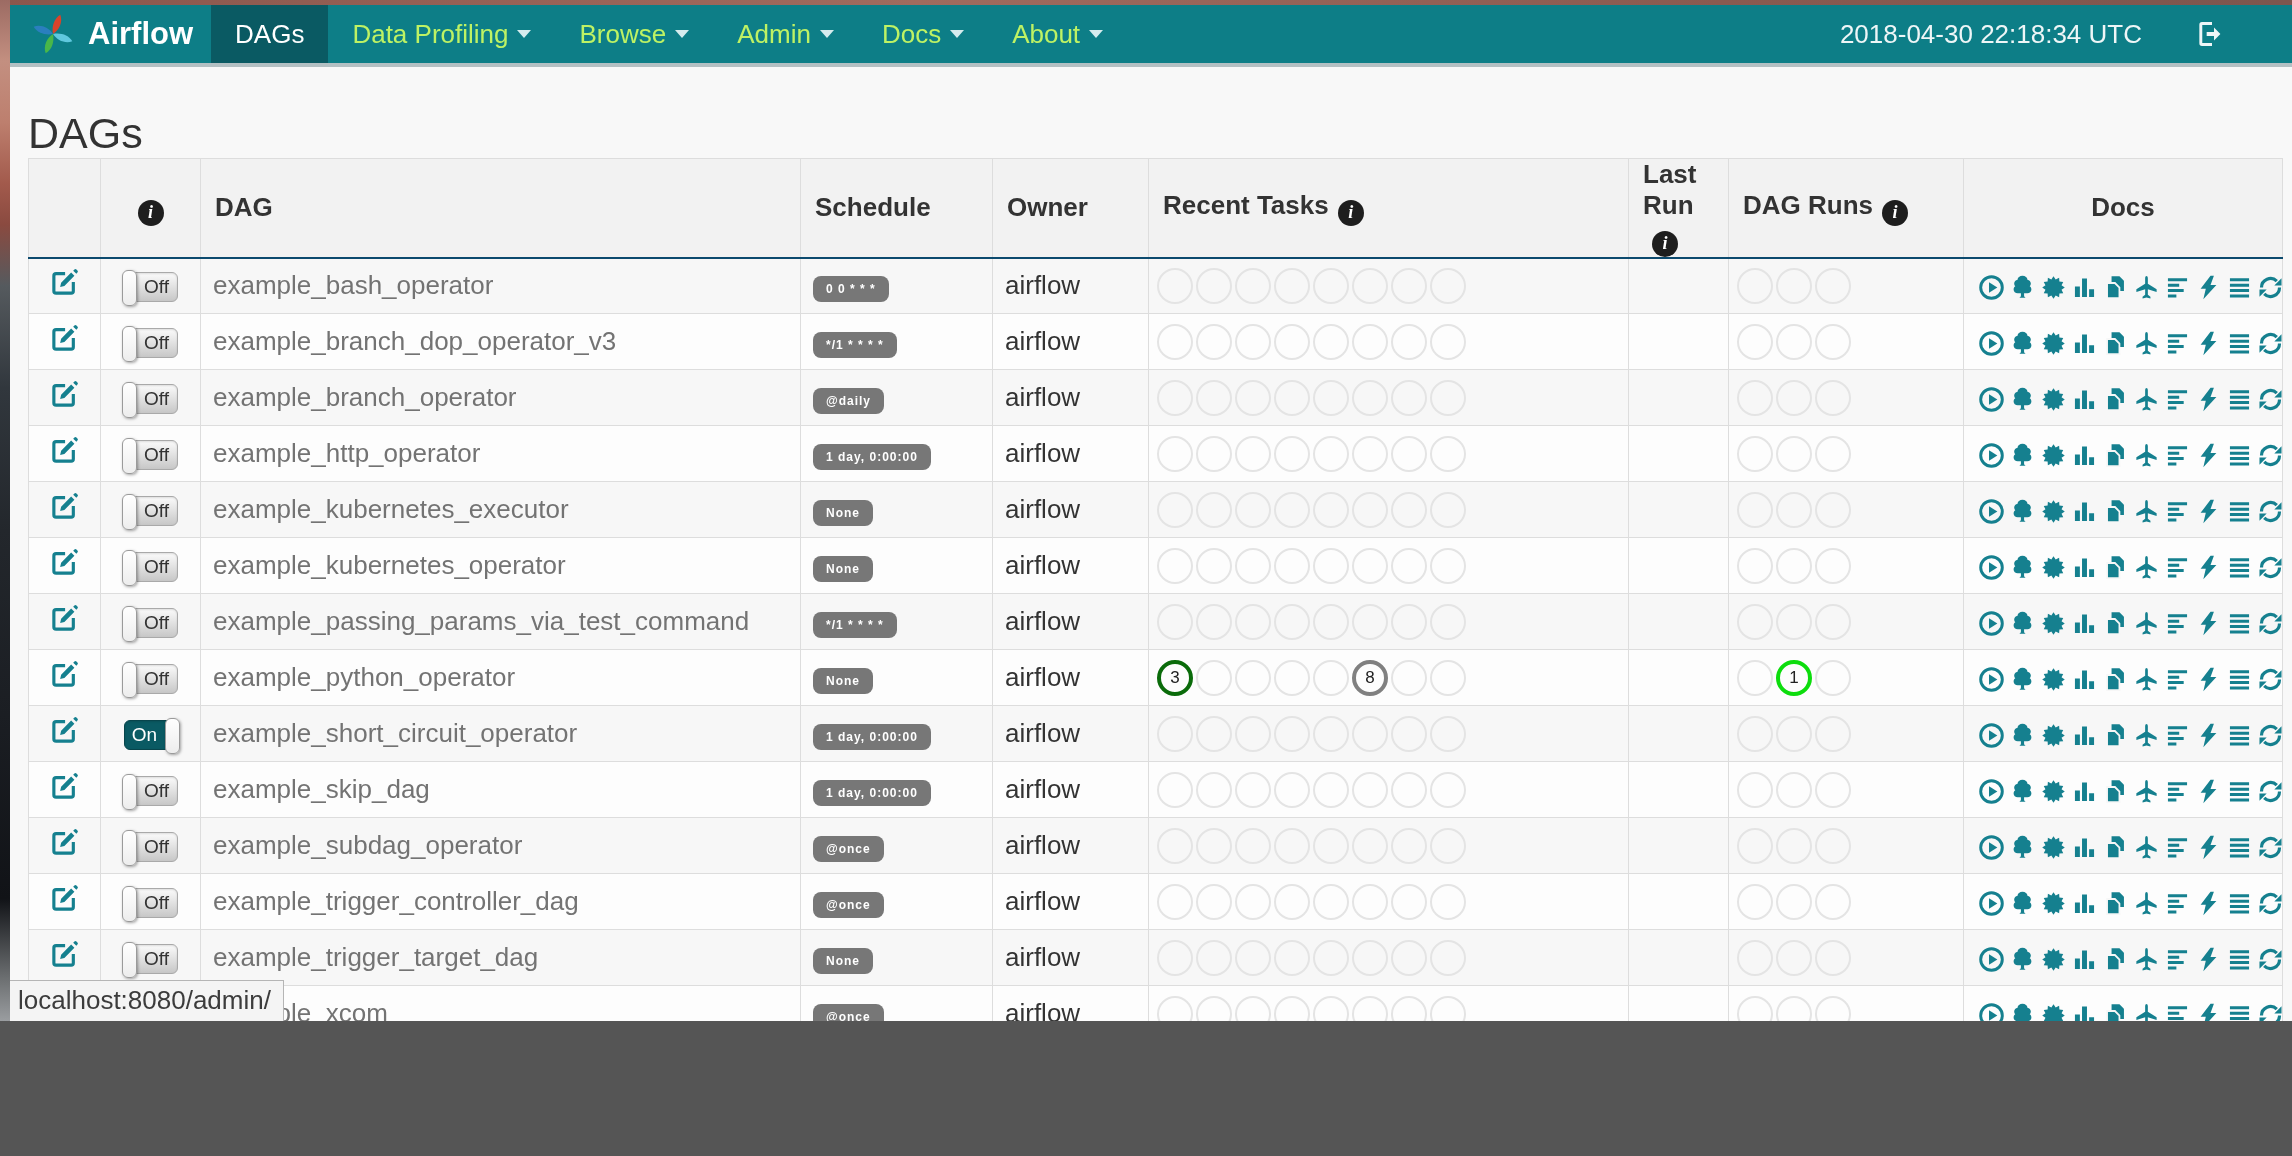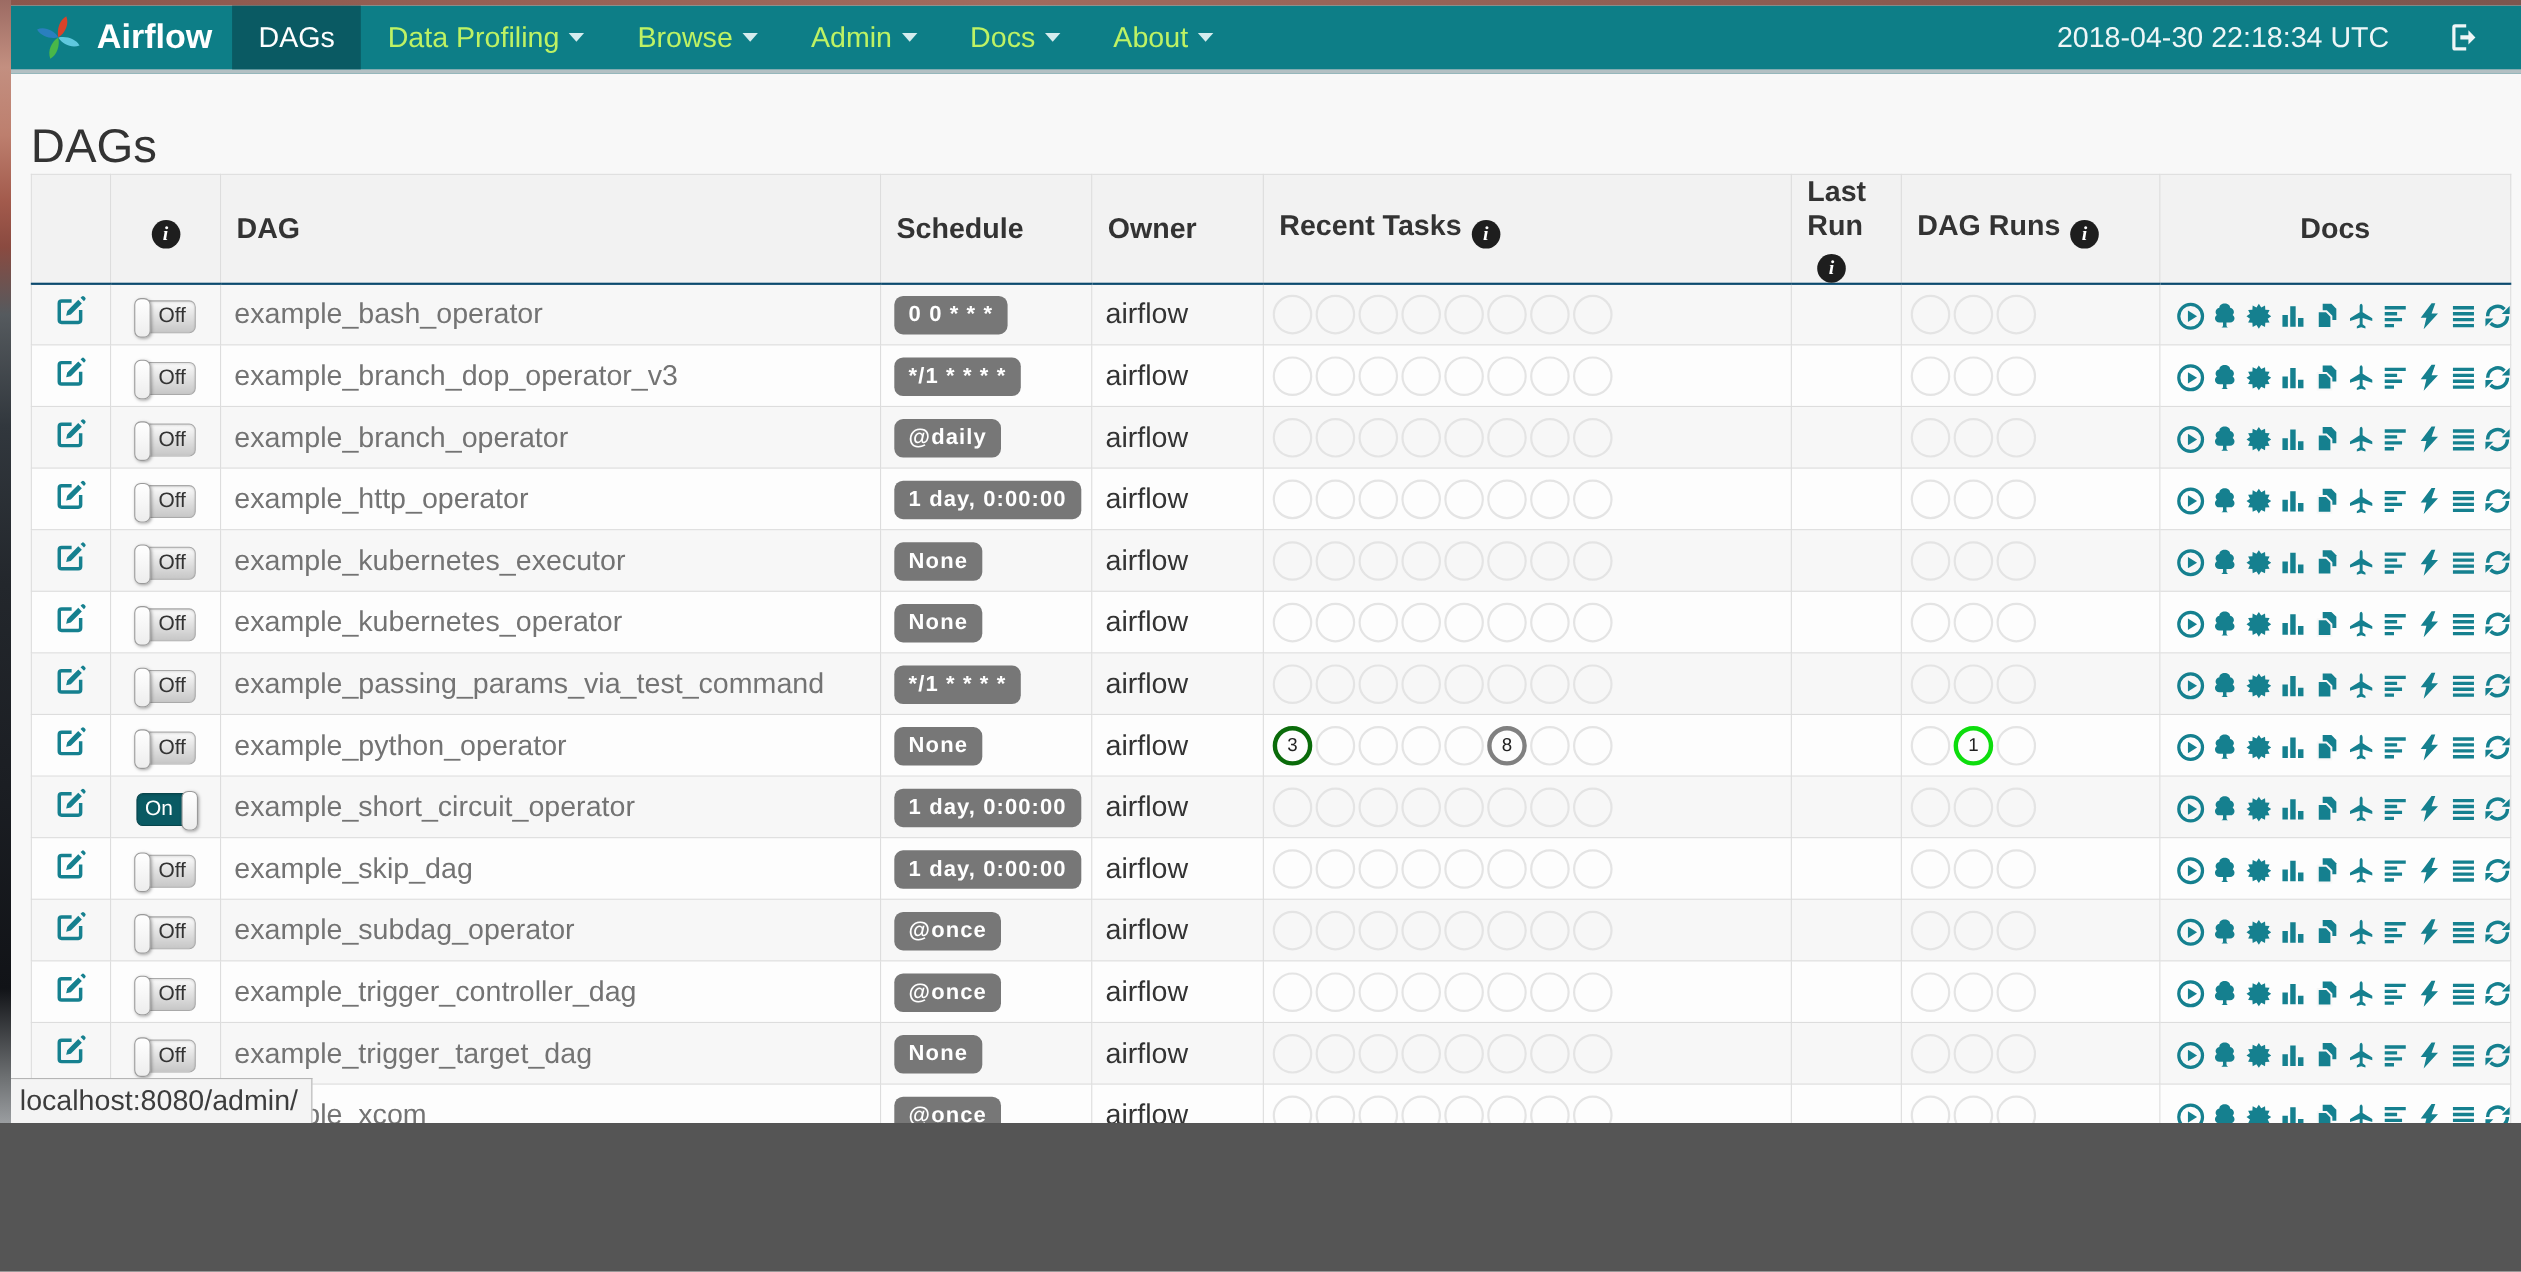"2018-04-30 22:18:34 UTC" .nav-right { padding-right: 36px -> 66px }
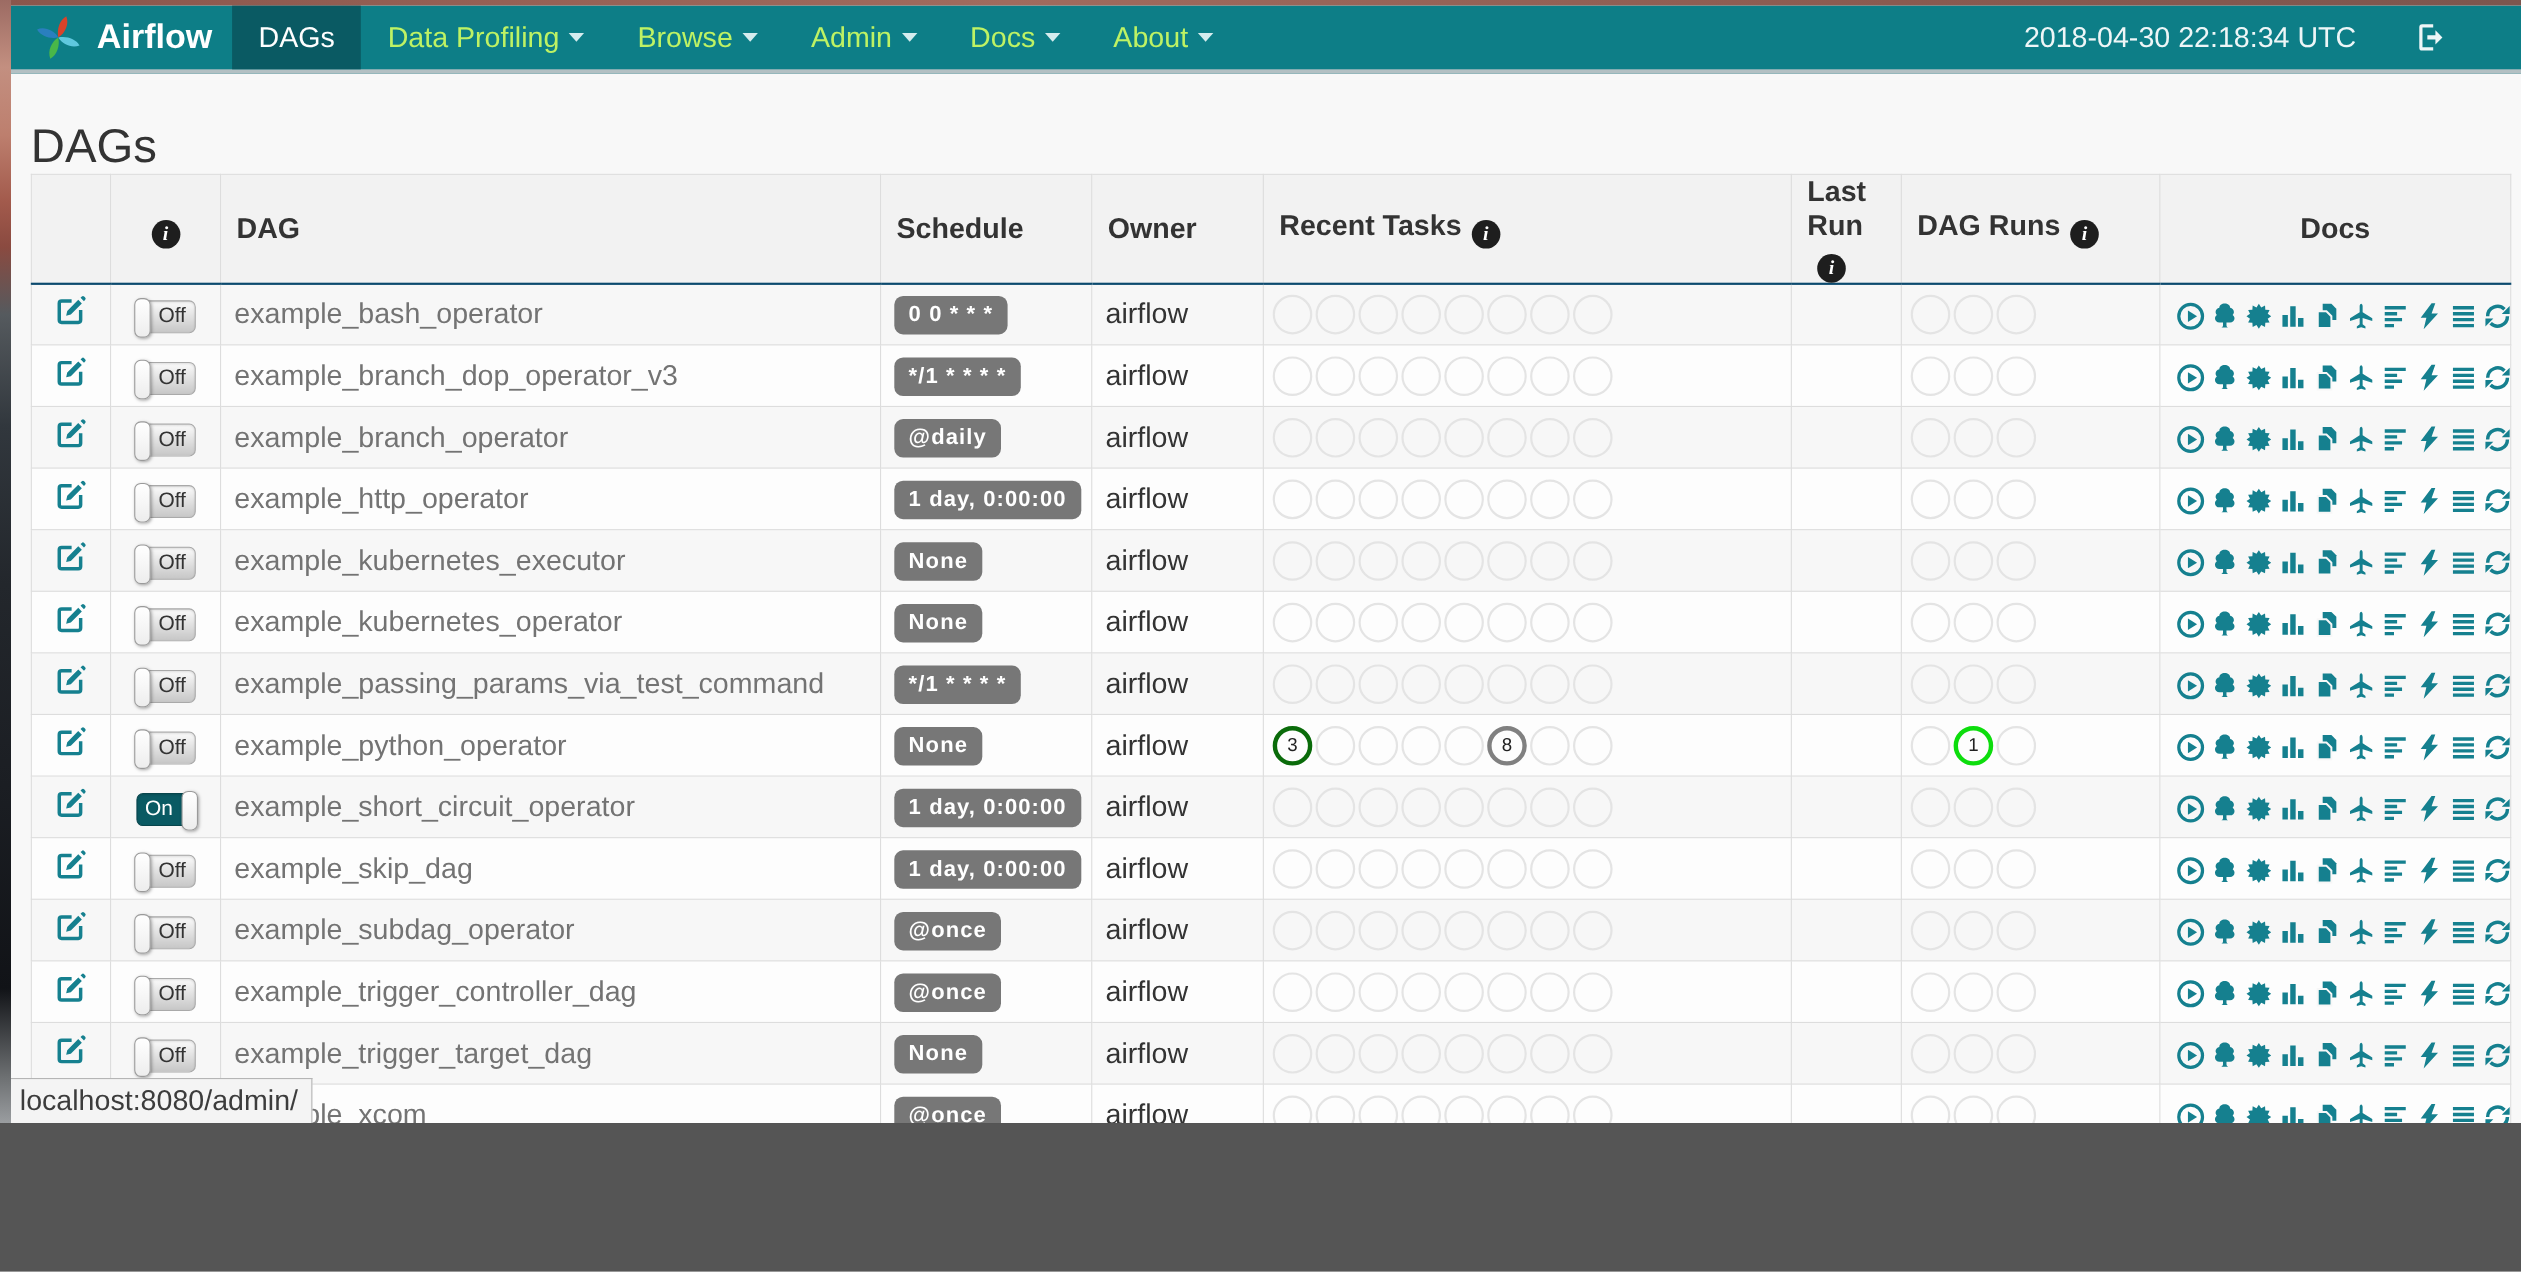"0 0 * * *" .sched-badge { font-size: 20px -> 12px }
